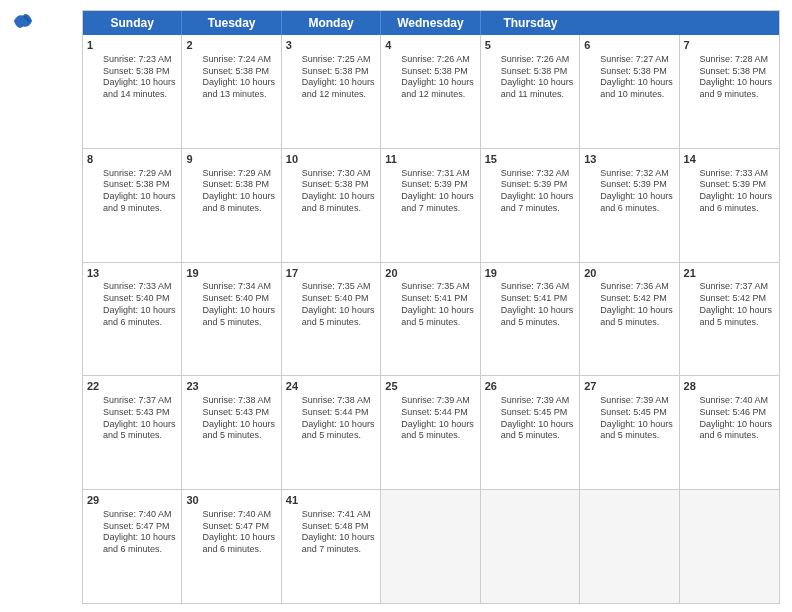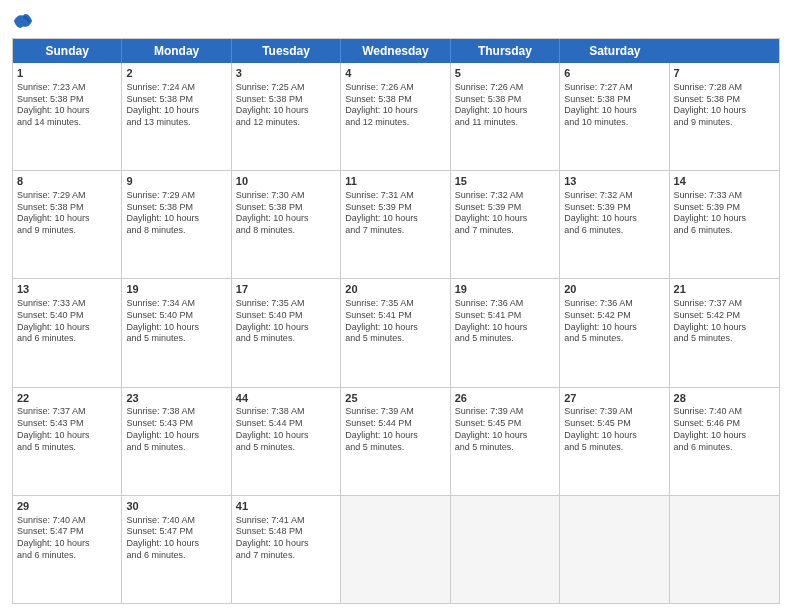"Sunday" .container { flex-direction: column -> row; gap: none -> 44px }
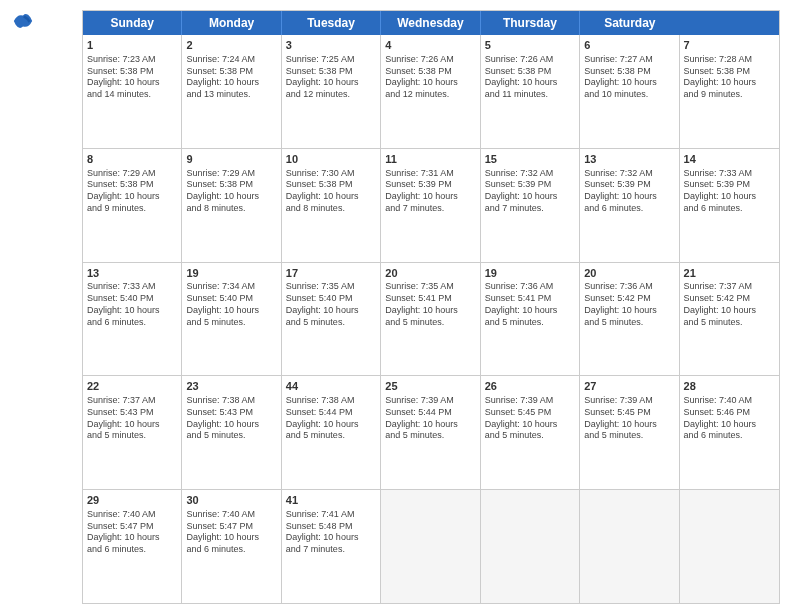"Monday" div.cal-header-cell { order: before "Tuesday" -> after "Tuesday" }
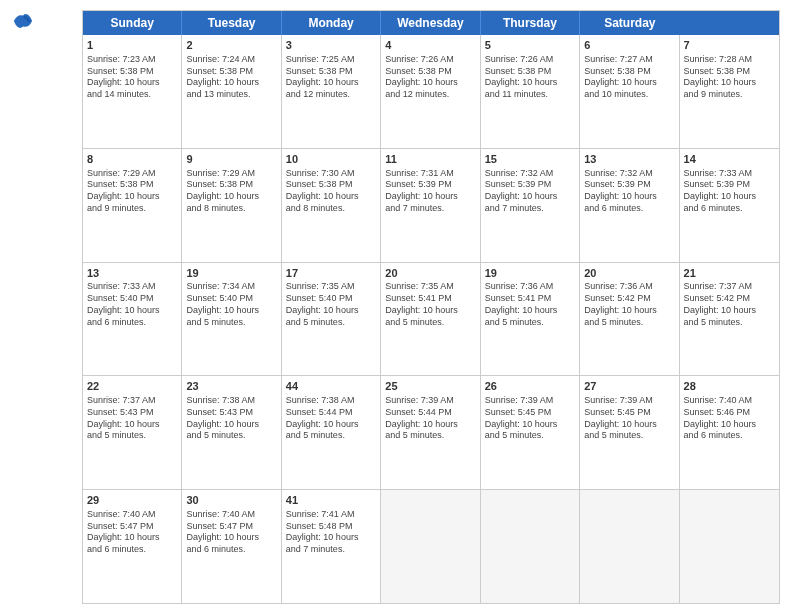"Saturday" div.cal-header-cell { html: <div>Saturday</div> -> none }
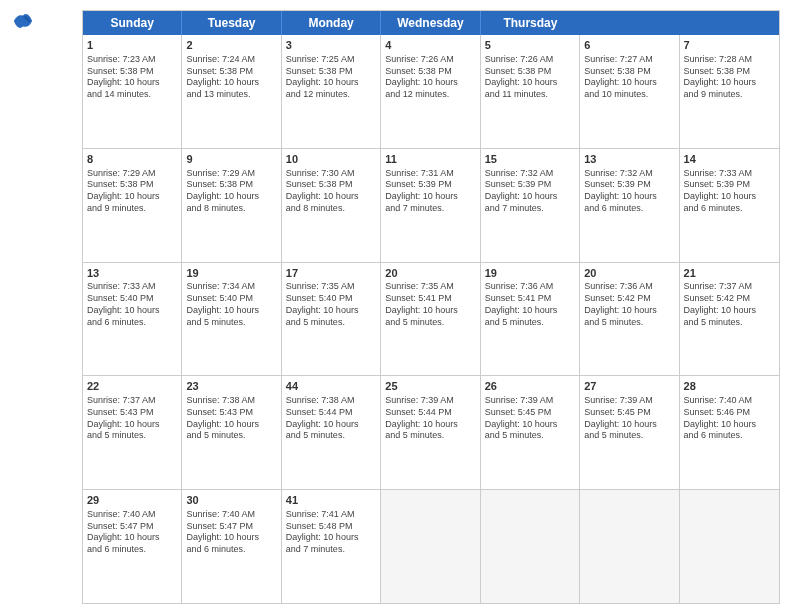"Sunrise: 7:23 AM" .cal-cell .cell-content { margin-left: none -> 16px }
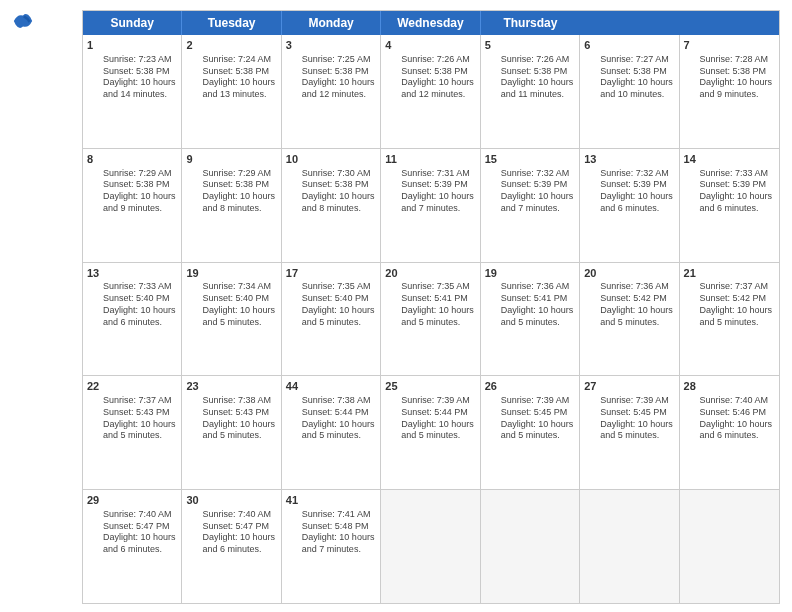"44" span.day-num { text: 44 -> 24 }
